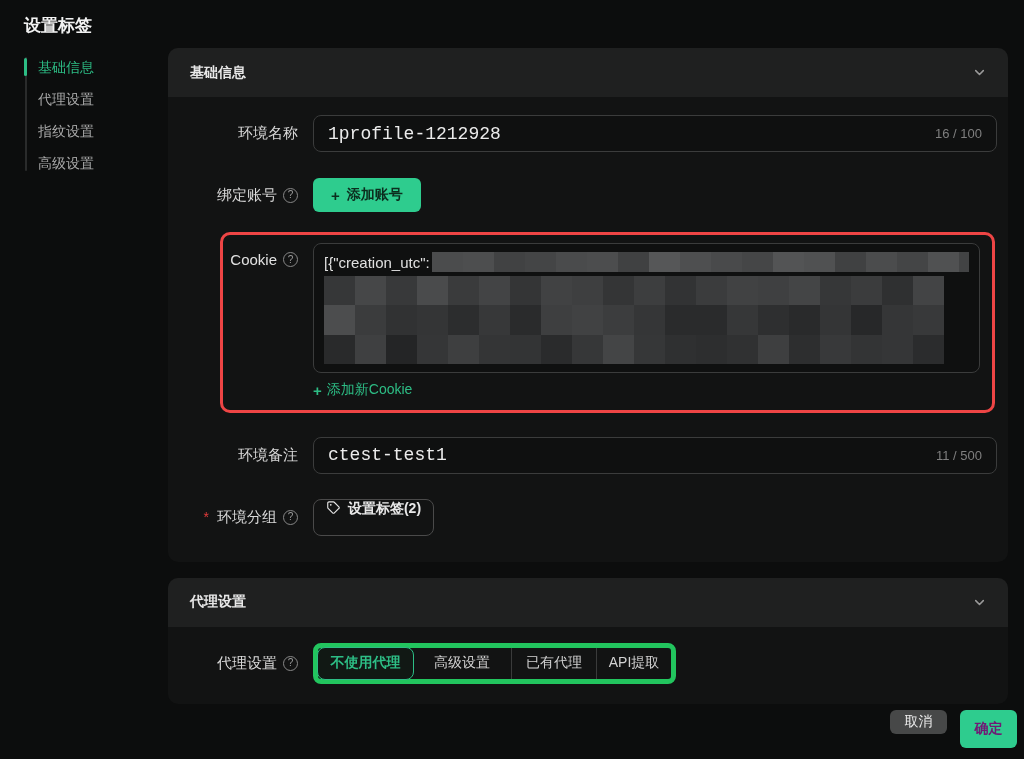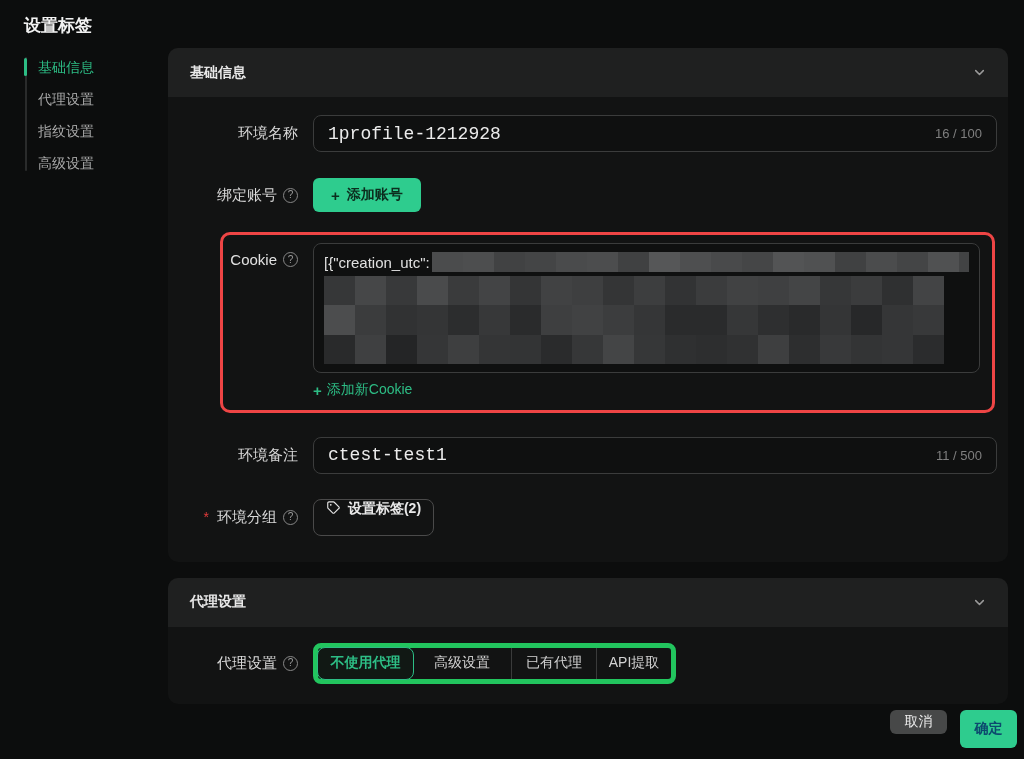"确定" .btn-confirm { color: #0c4a6e -> #701a75 }
